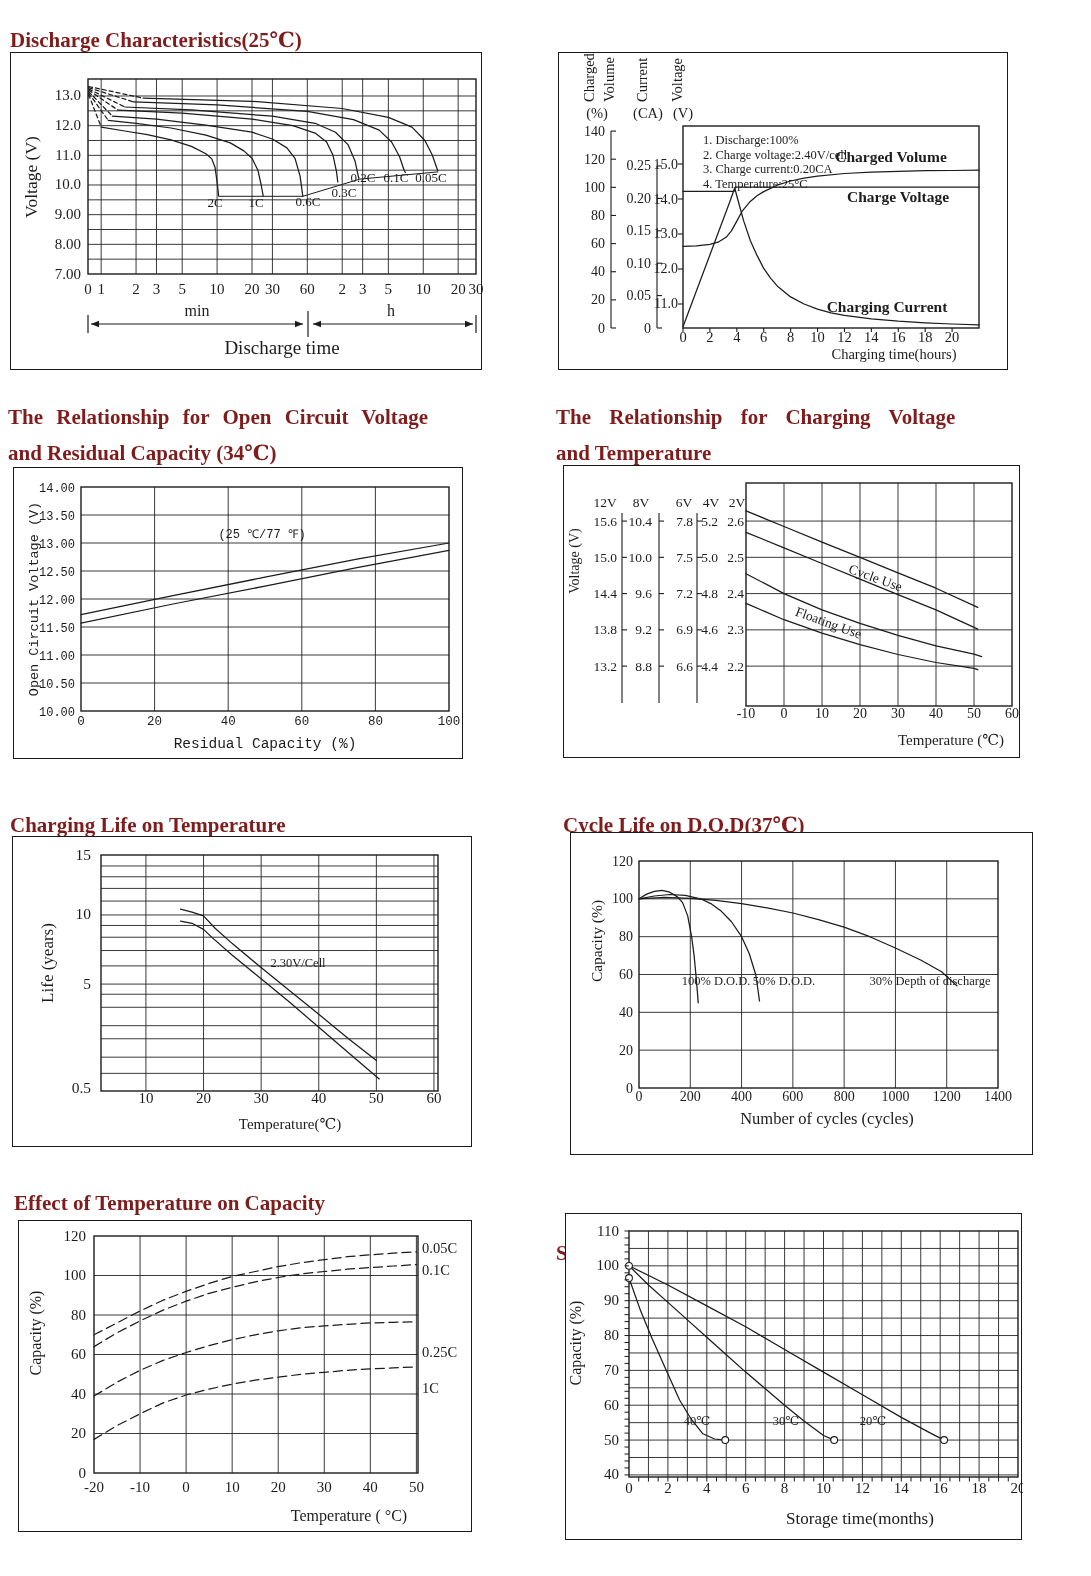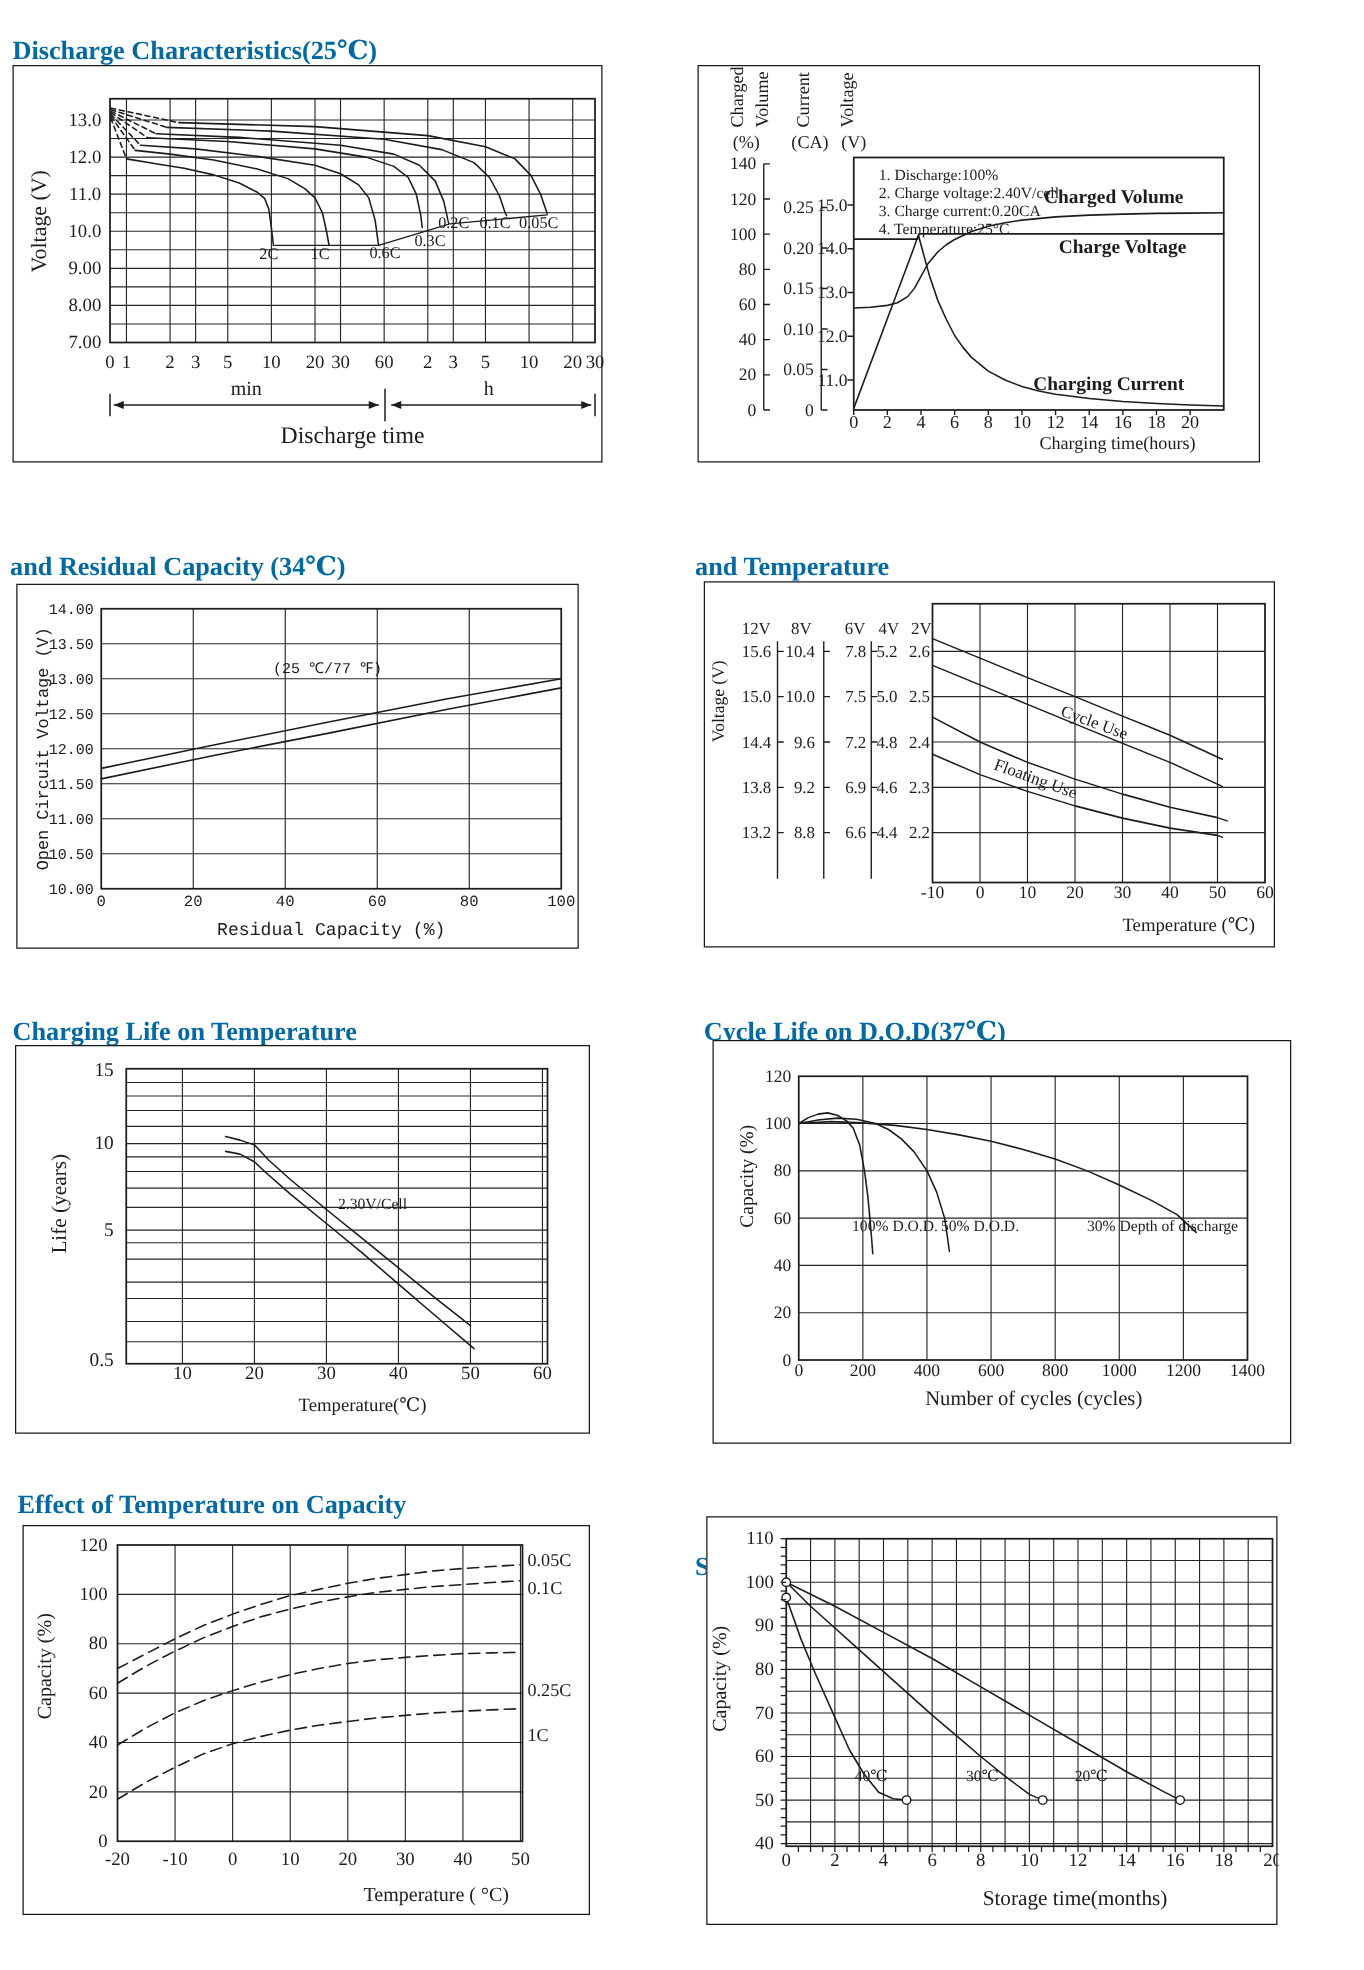"Discharge Characteristics(25℃)" .title { color: #0369a1 -> #7f1d1d }
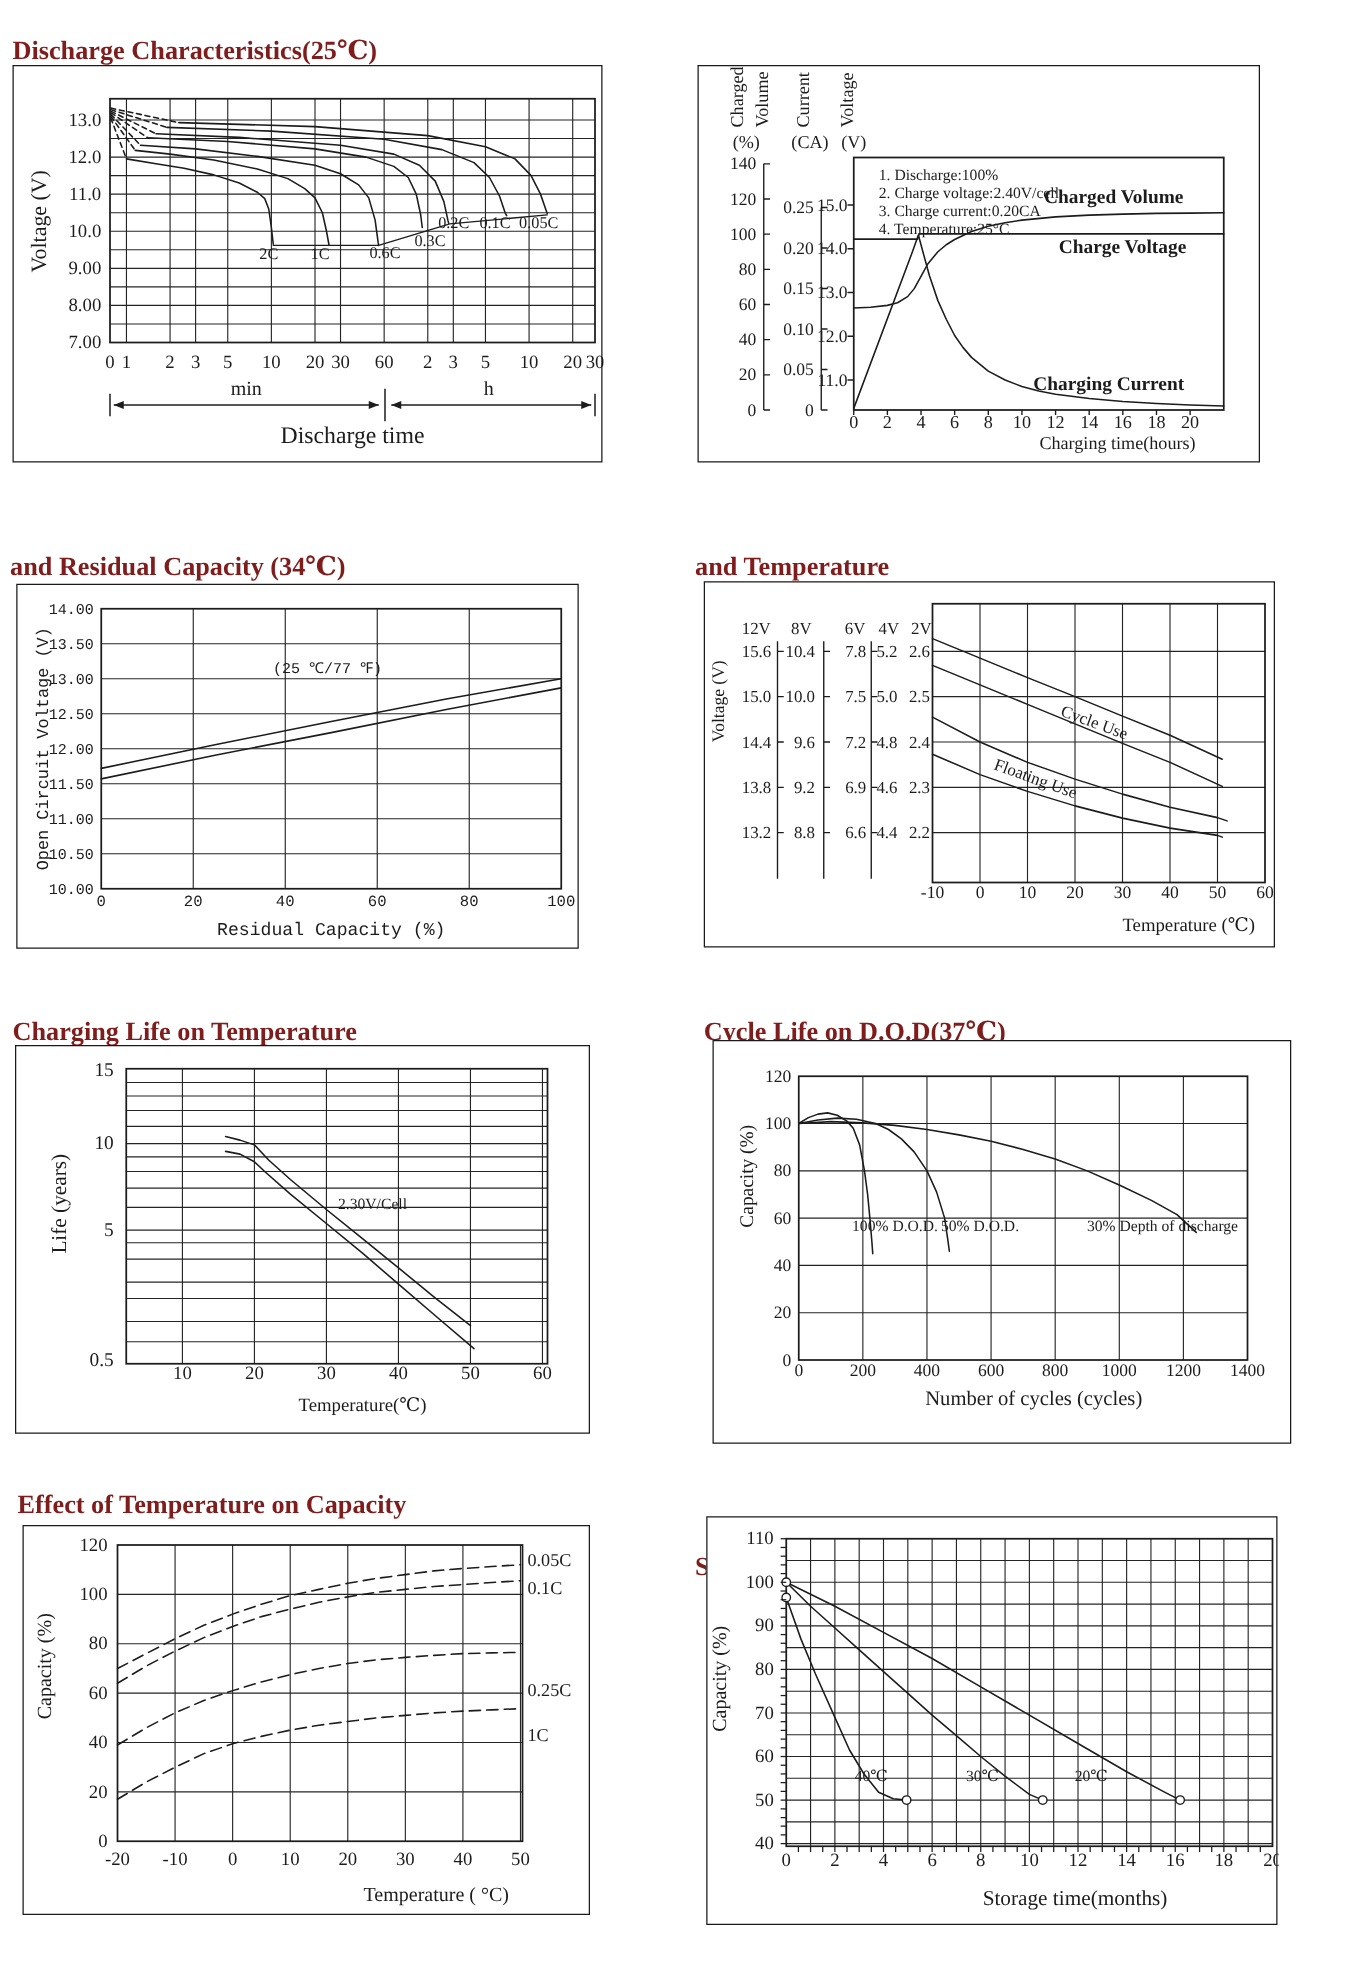"The Relationship for Open Circuit" span.l1 { html: none -> <span>The Relationship for Open Circuit Voltage</span> }
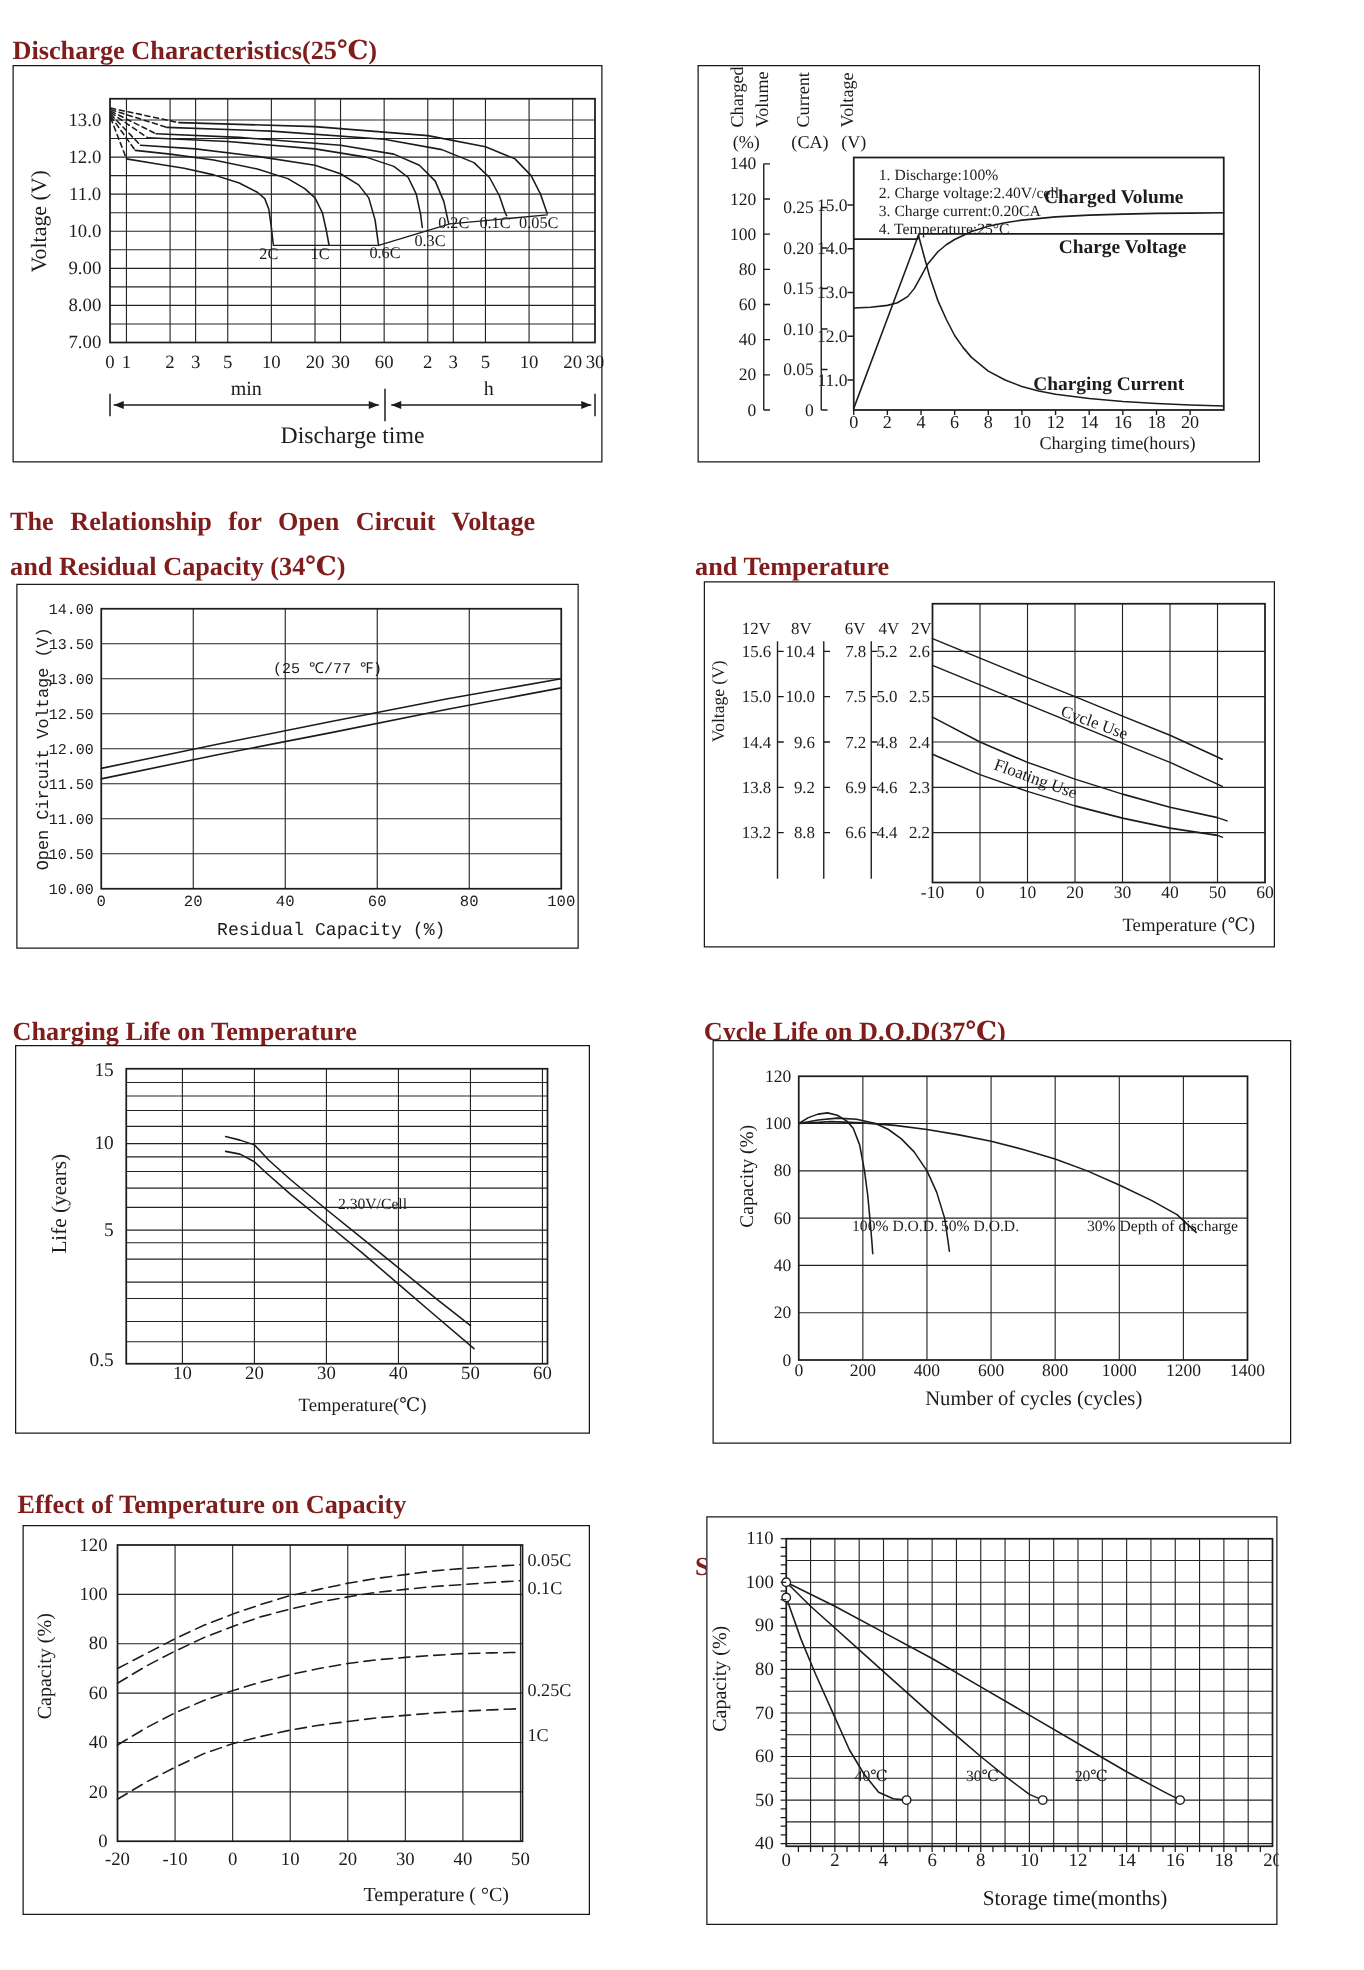"The Relationship for Charging Voltage" span.l1 { html: none -> <span>The Relationship for Charging Voltage</span> }
